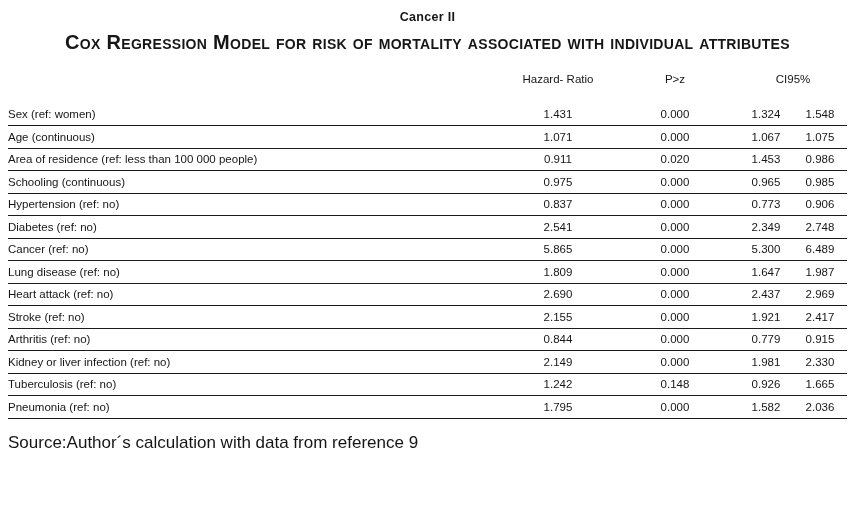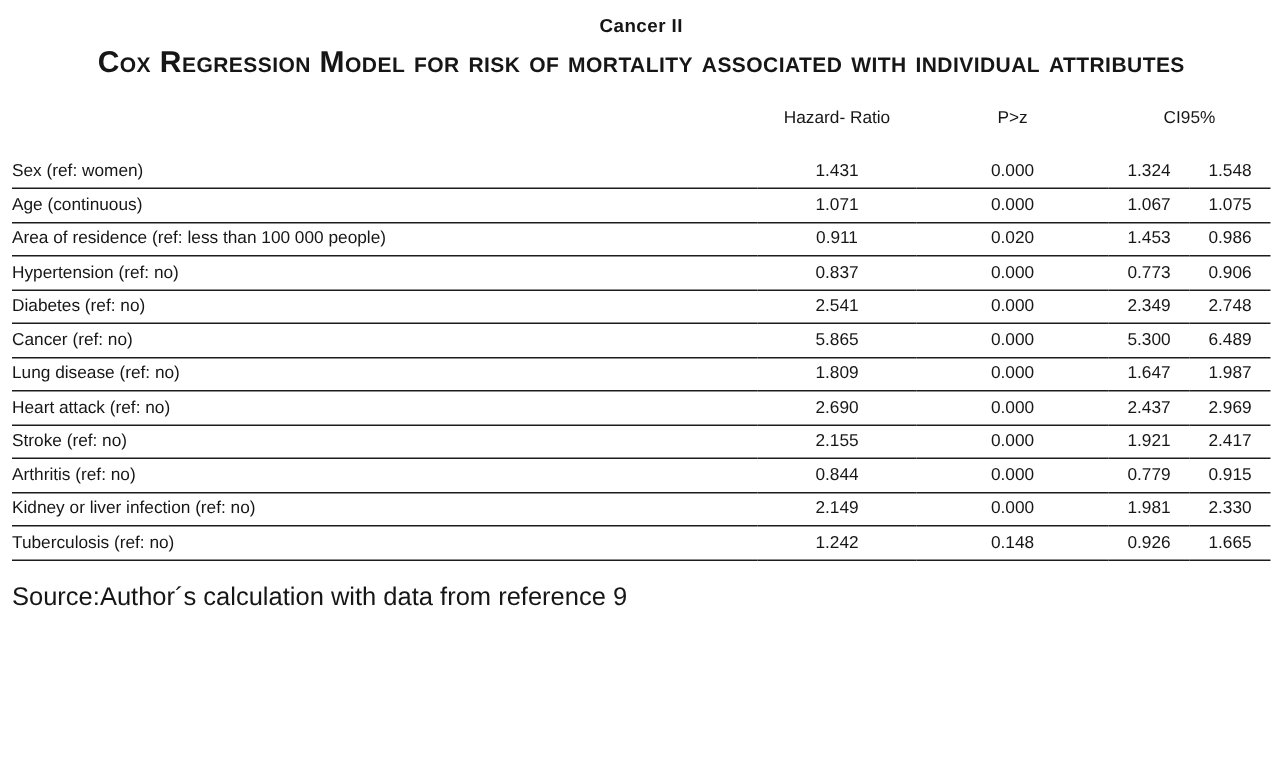"Schooling (continuous)" tr { html: none -> <tr> <td>Schooling (continuous)</td> <td>0.975</td> <td>0.000</td> <td>0.965</td> <td>0.985</td> </tr> }
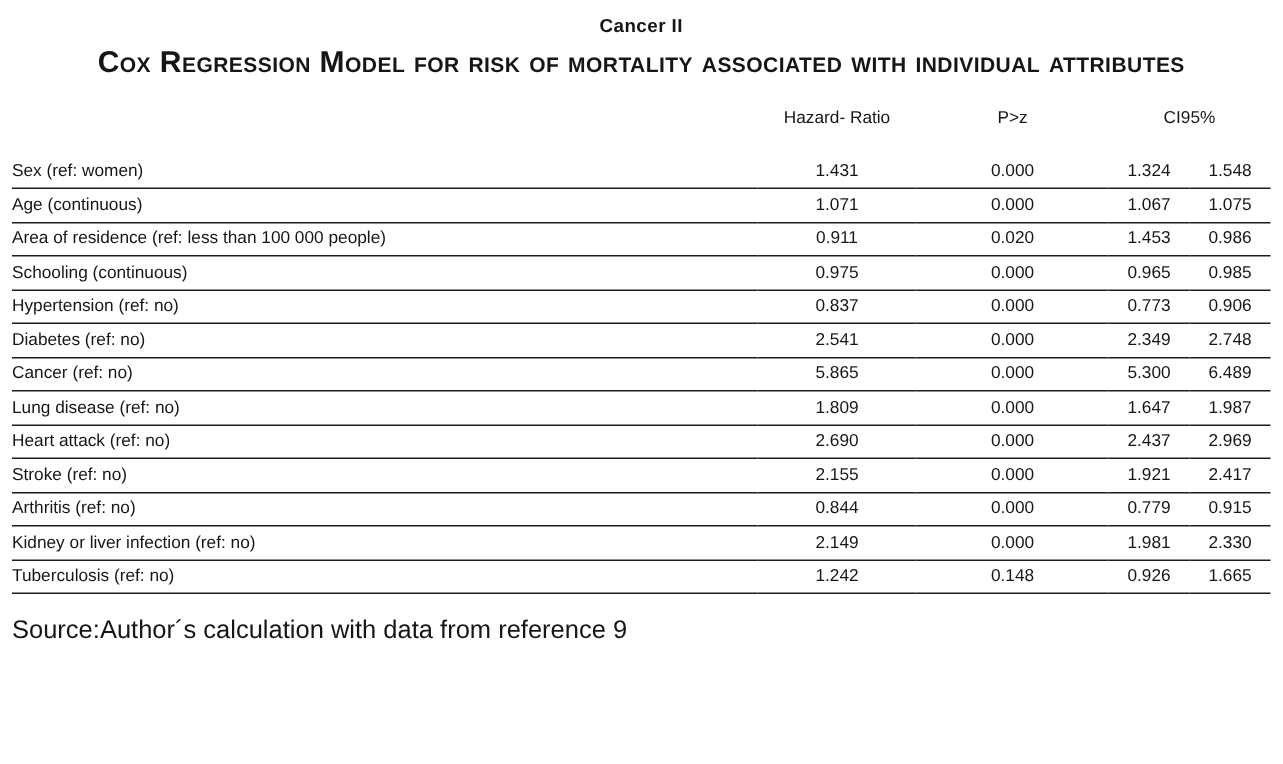"Pneumonia (ref: no)" tr { html: none -> <tr> <td>Pneumonia (ref: no)</td> <td>1.795</td> <td>0.000</td> <td>1.582</td> <td>2.036</td> </tr> }
